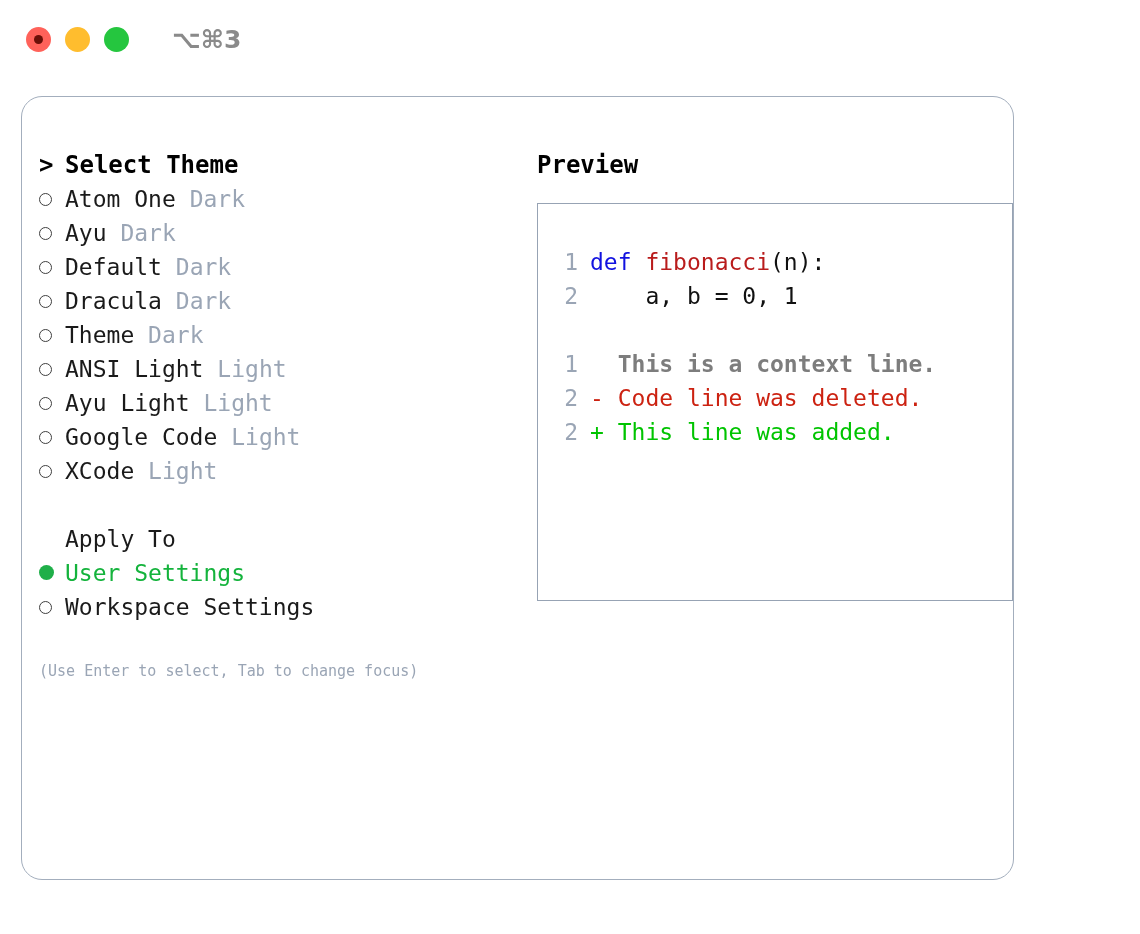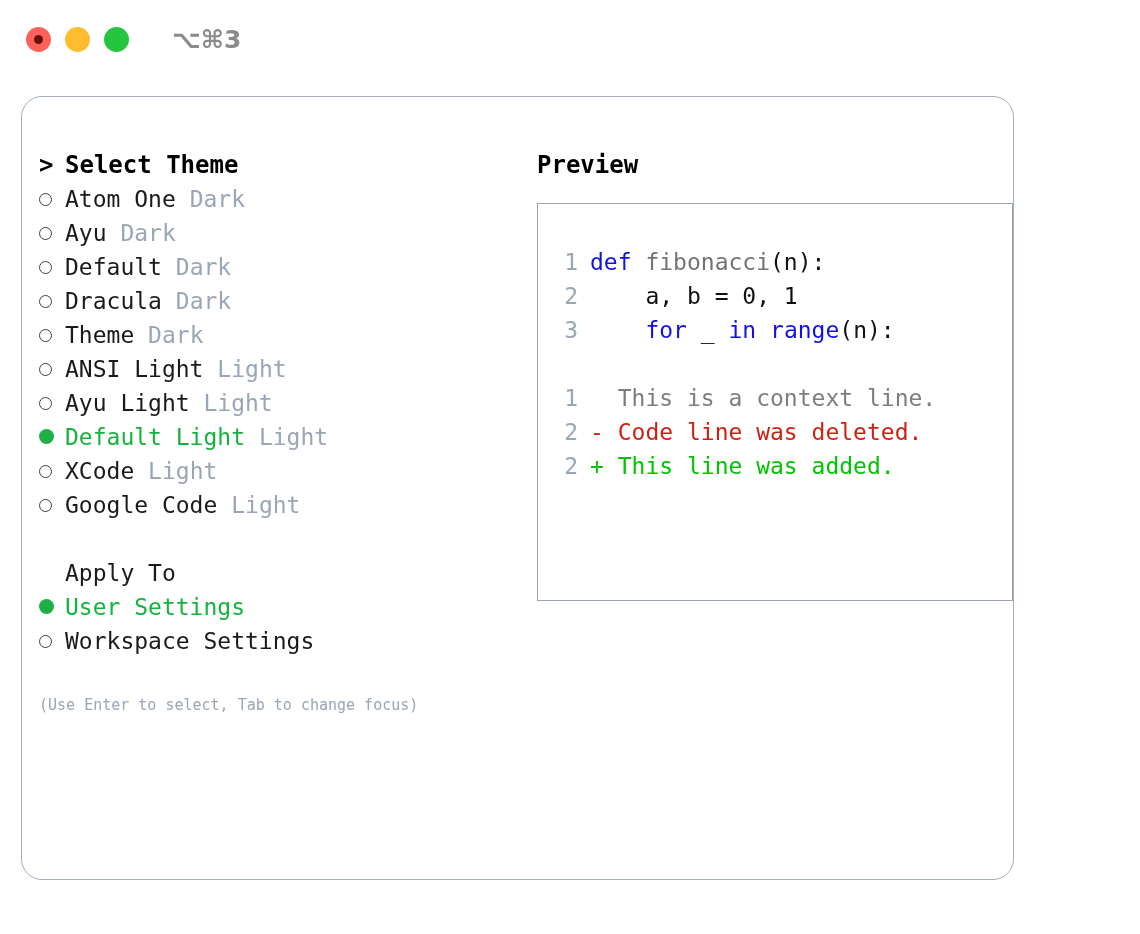"fibonacci" .fn { color: #737373 -> #b91c1c }
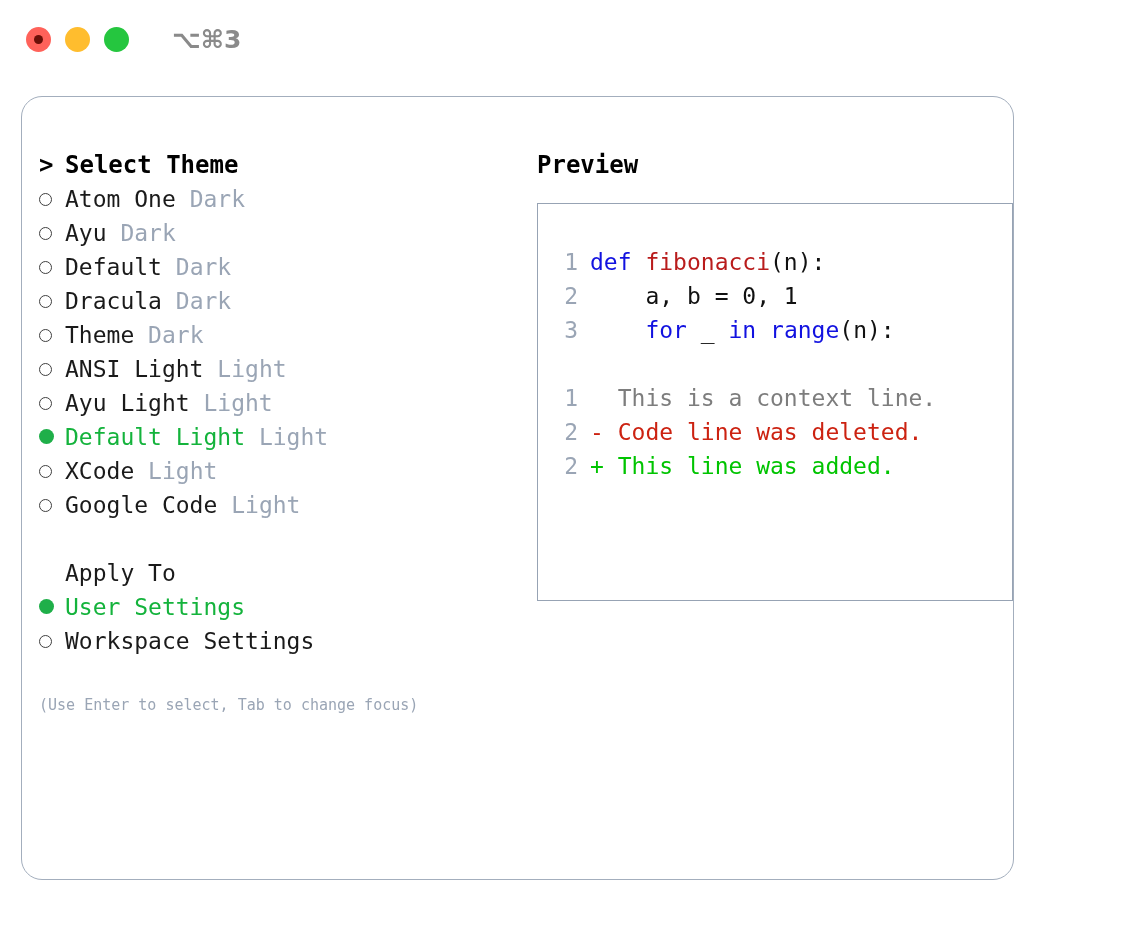"3 for _ in range(n):" div.code-line { html: <div><span>3</span><span> </span><span>for </span><span>_ </span><span>in </span><span>range</span><span>(n):</span></div> -> none }
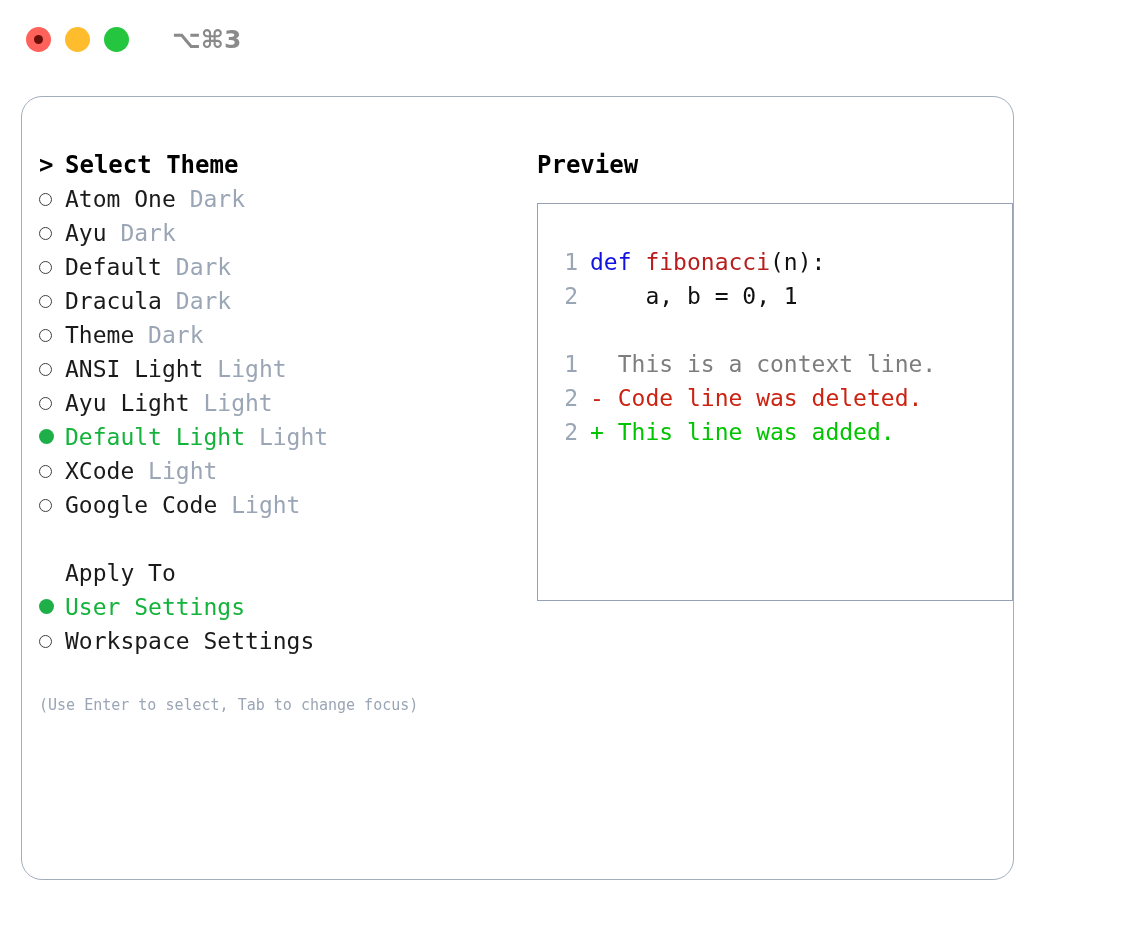"This is a context line." .diff-ctx { font-weight: none -> bold }
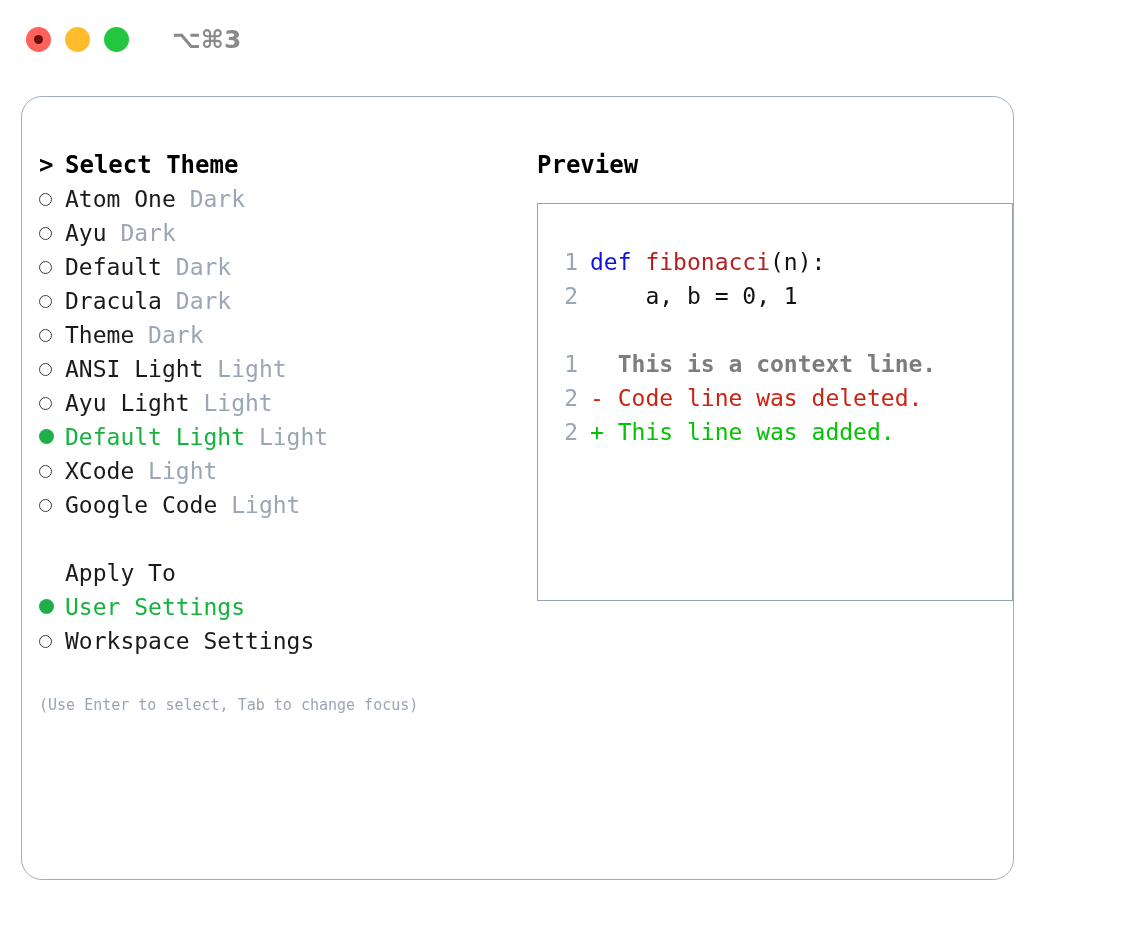"Default Light Light" div.list-line { html: <div><span><span></span></span><span>Default Light</span><span> </span><span>Light</span></div> -> none }
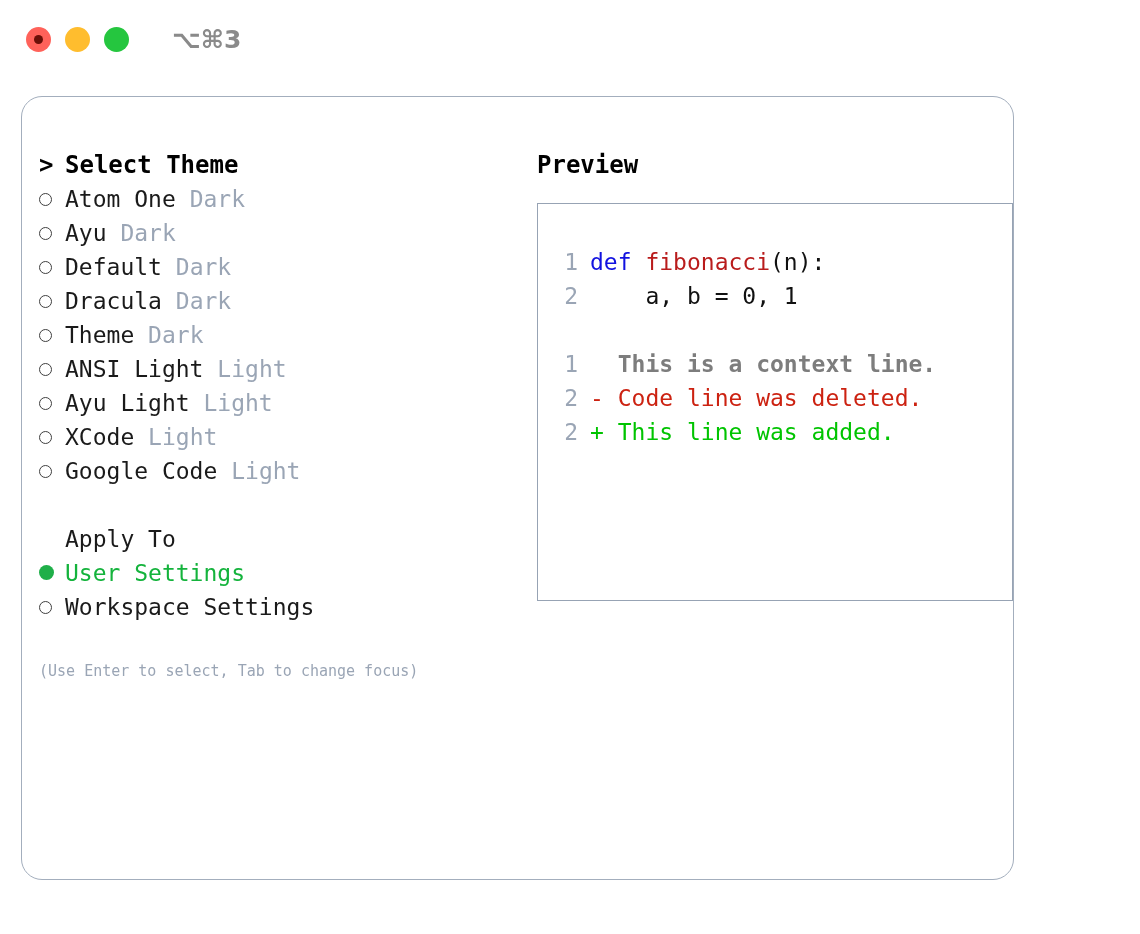"XCode Light" div.list-line { order: before "Google Code Light" -> after "Google Code Light" }
